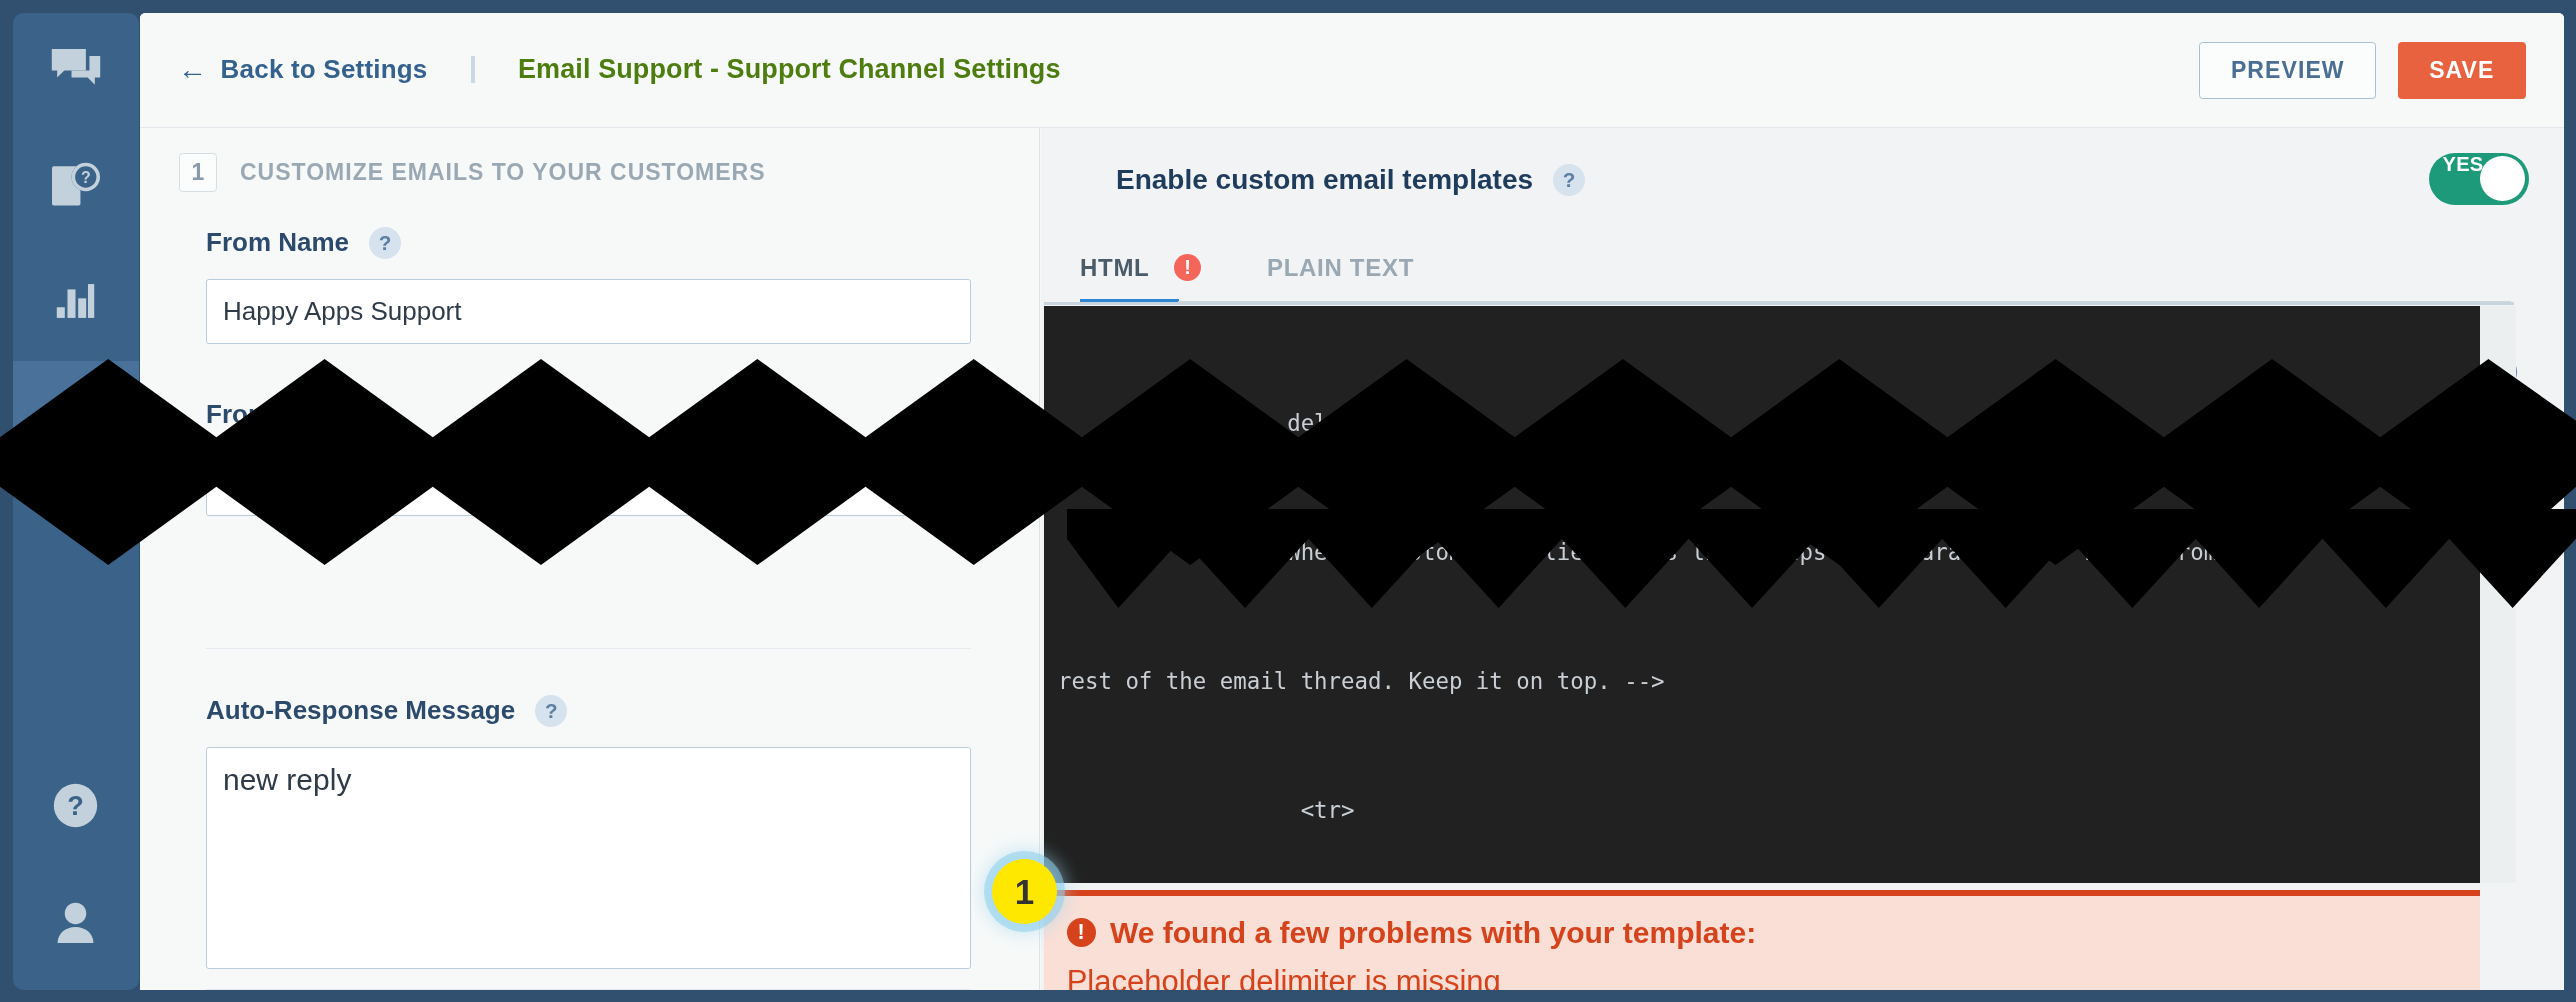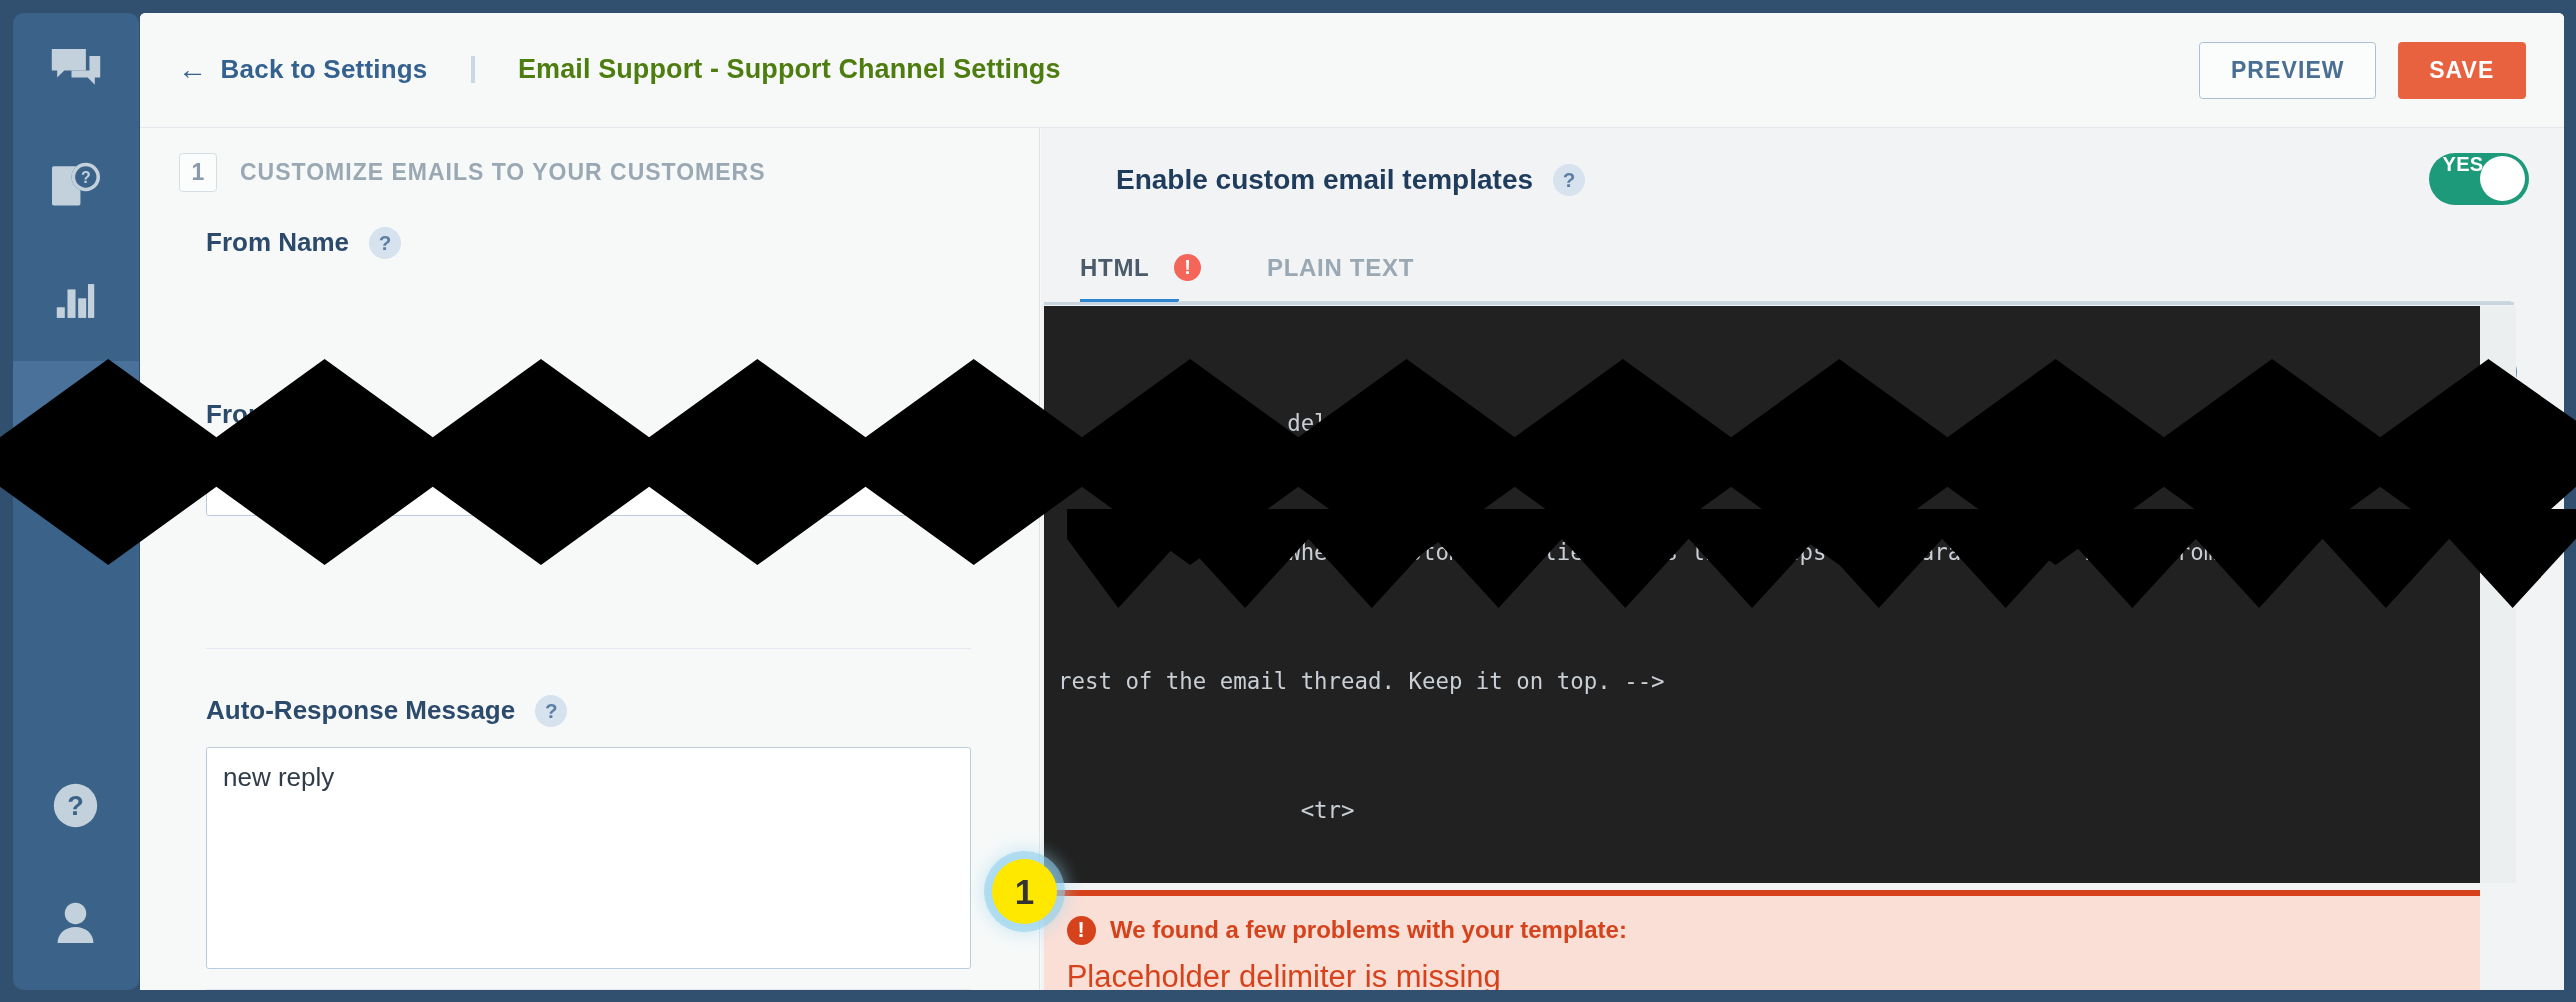"Happy Apps Support" input.text-input { html: none -> <input> }
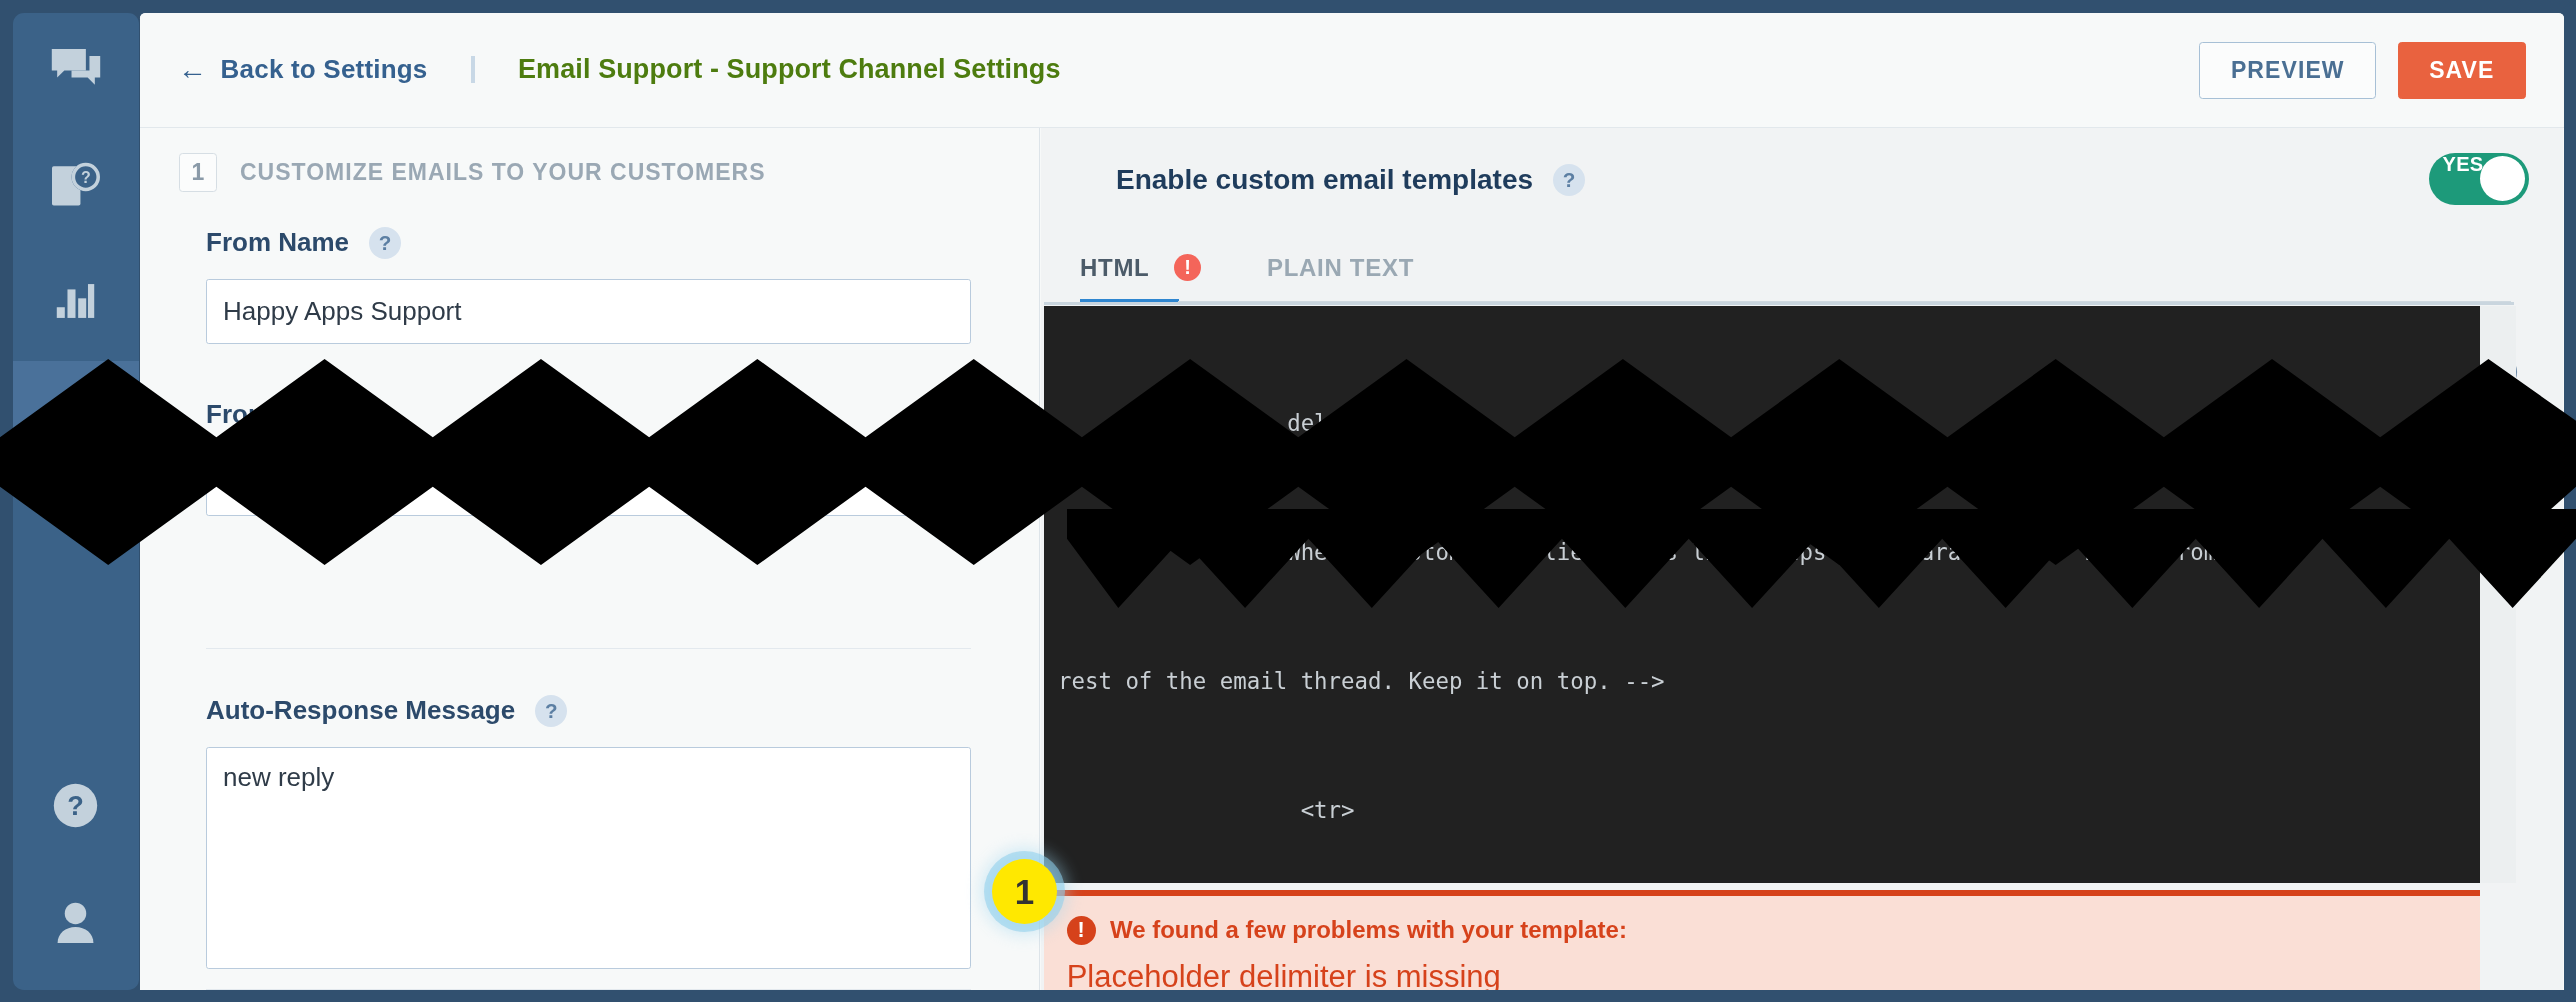"new reply" .text-area { font-size: 26px -> 30px }
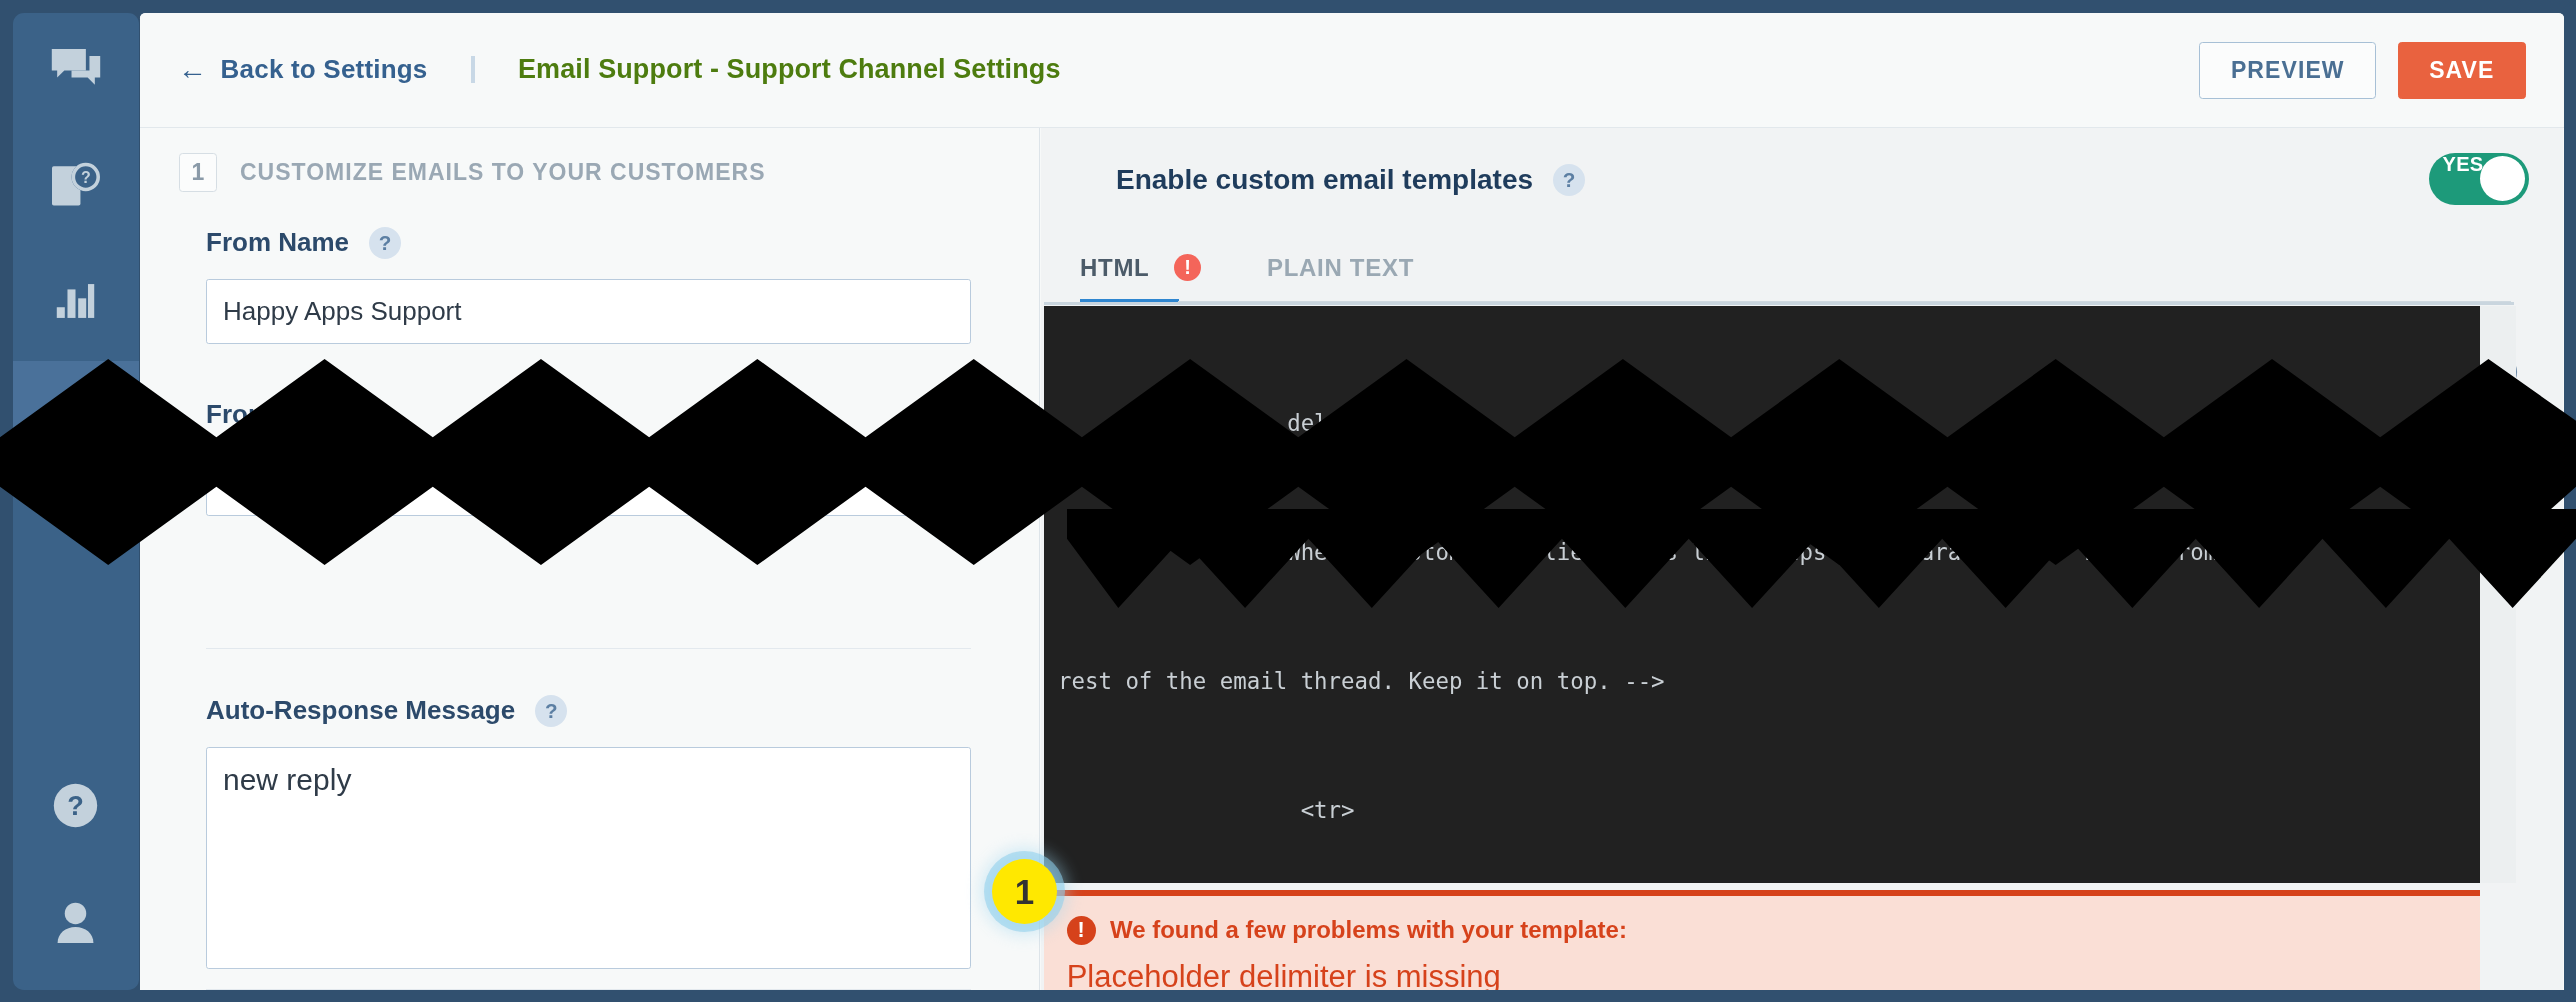"We found a few problems" .err-title { font-size: 24px -> 30px }
